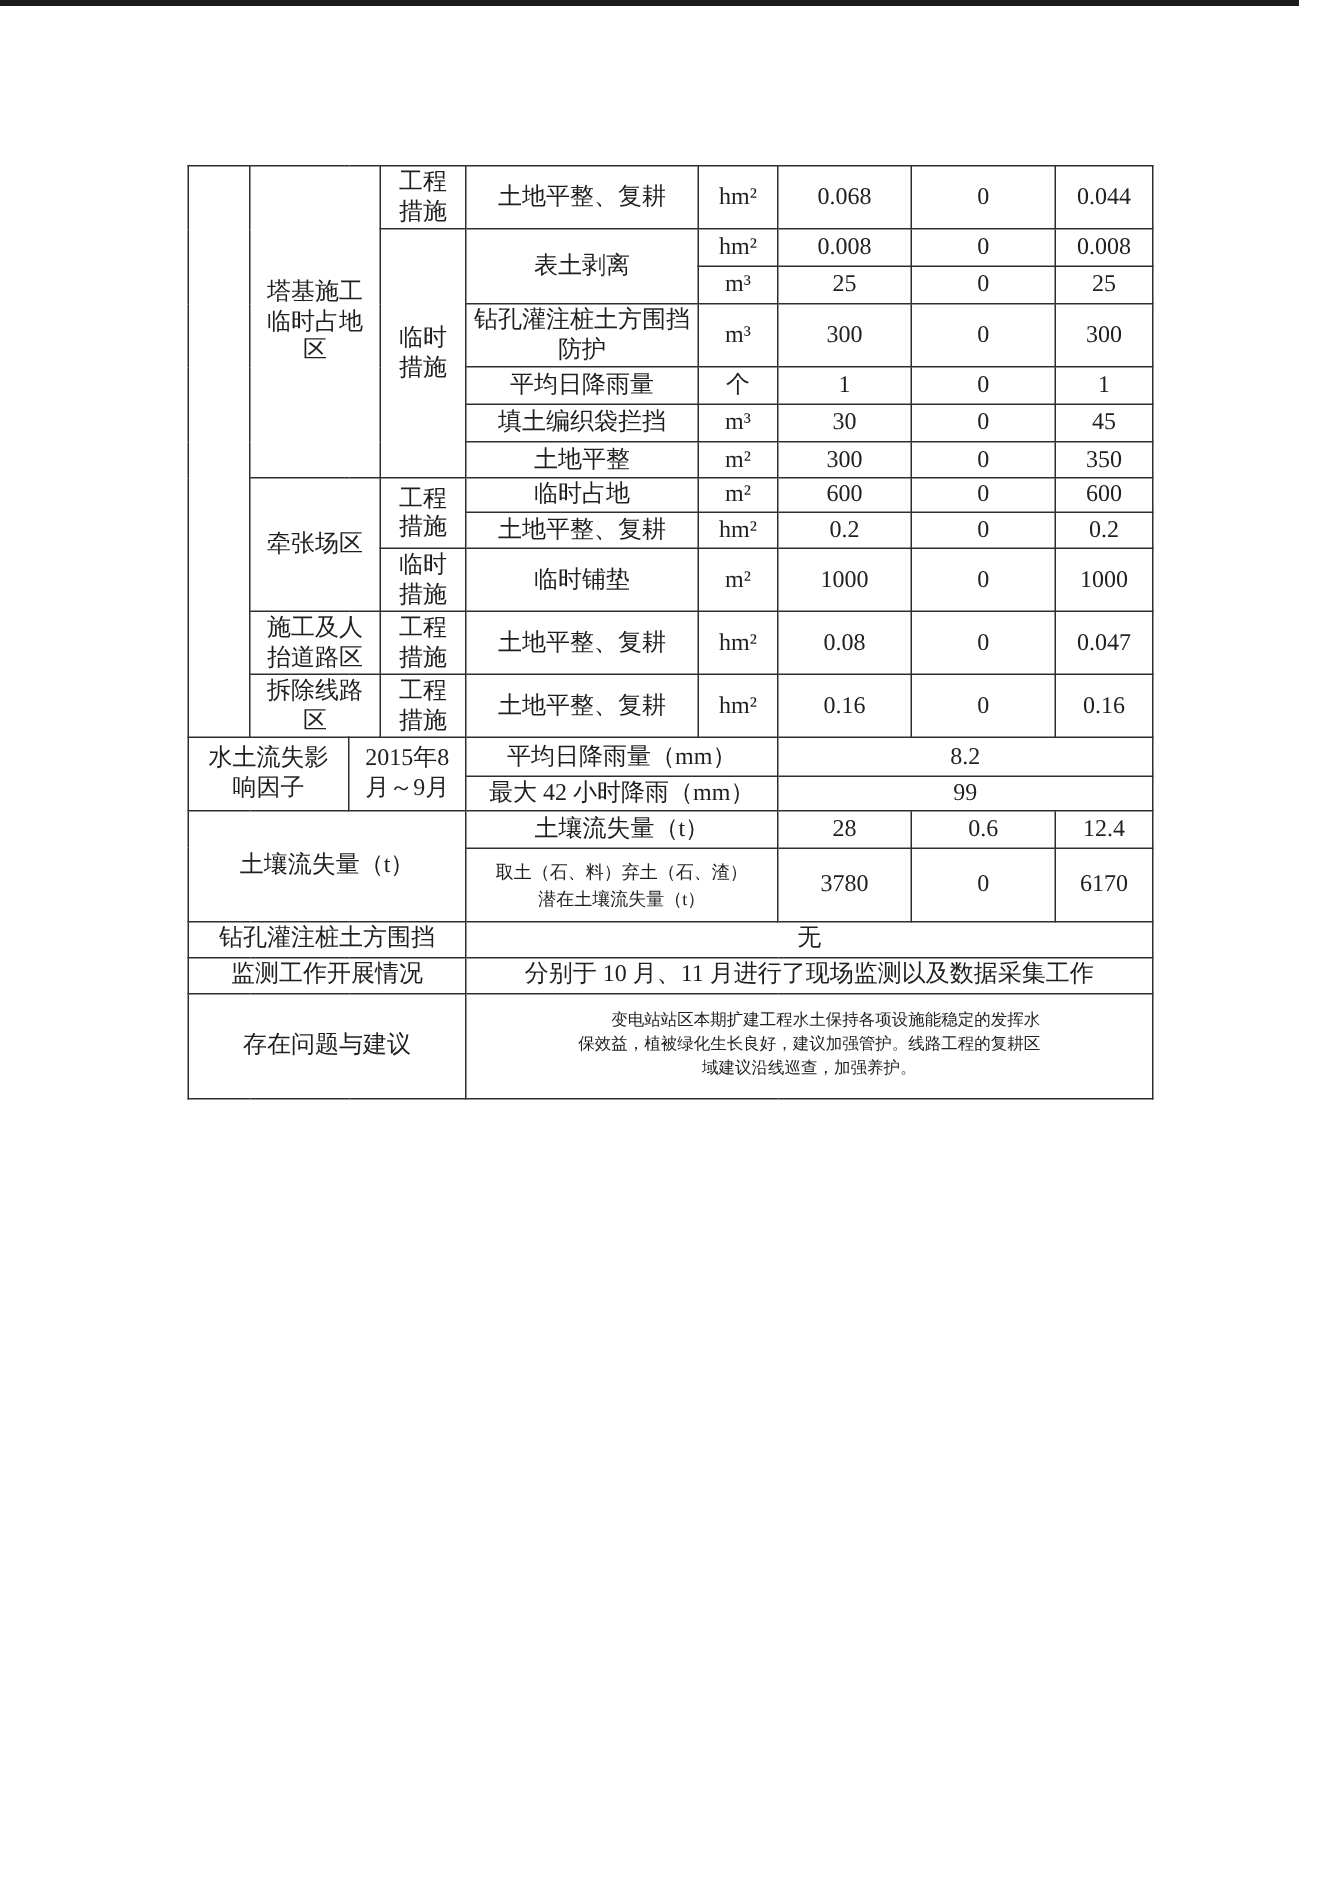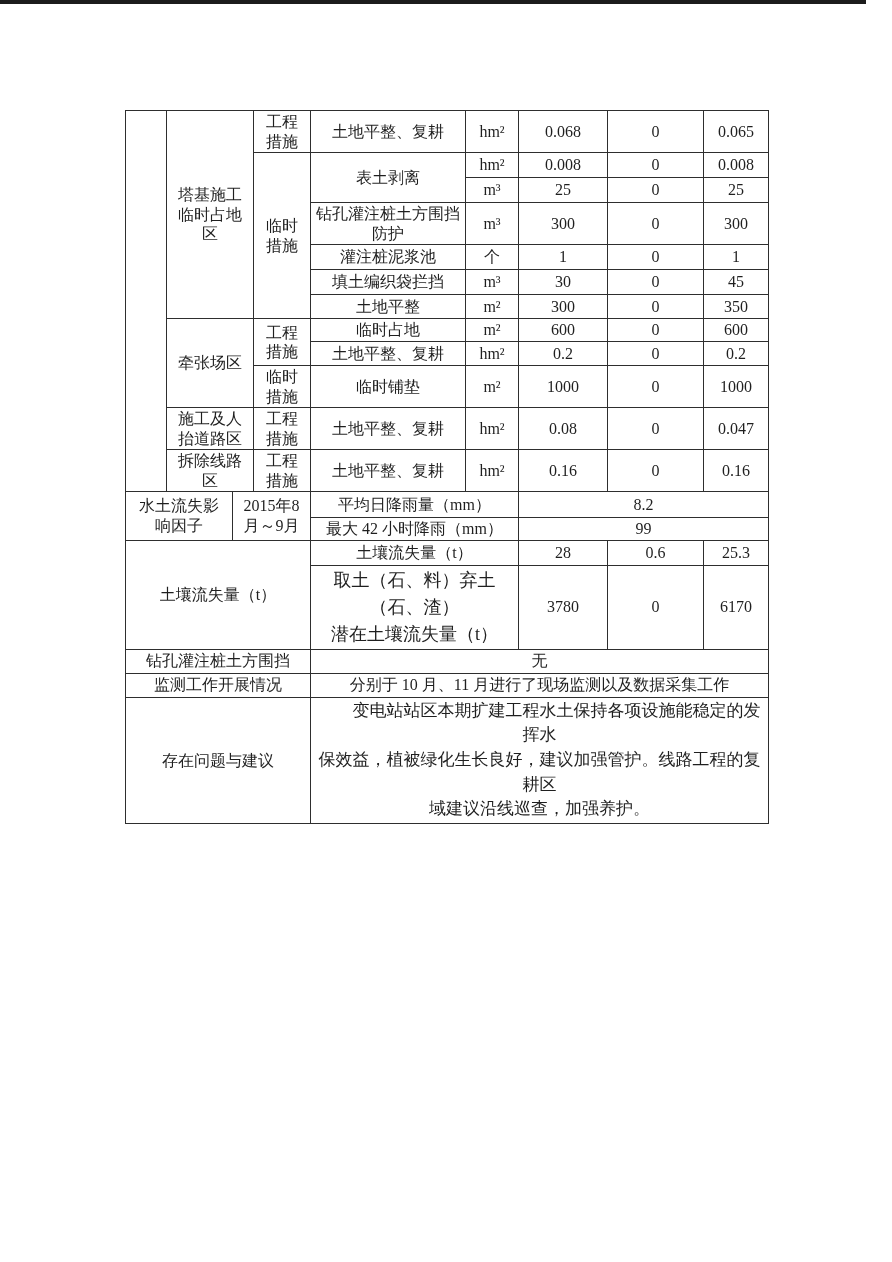"0.065" td { text: 0.065 -> 0.044 }
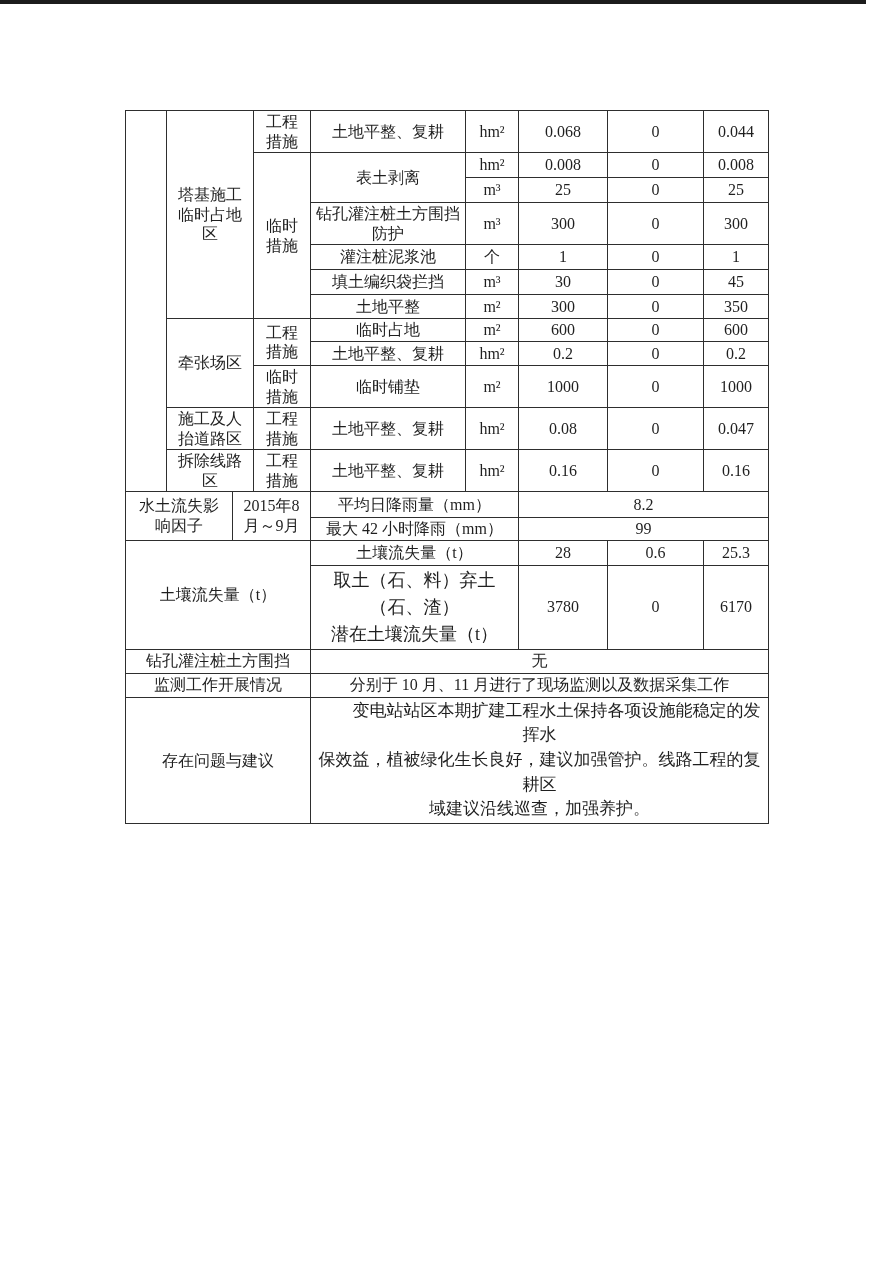"灌注桩泥浆池" td { text: 灌注桩泥浆池 -> 平均日降雨量 }
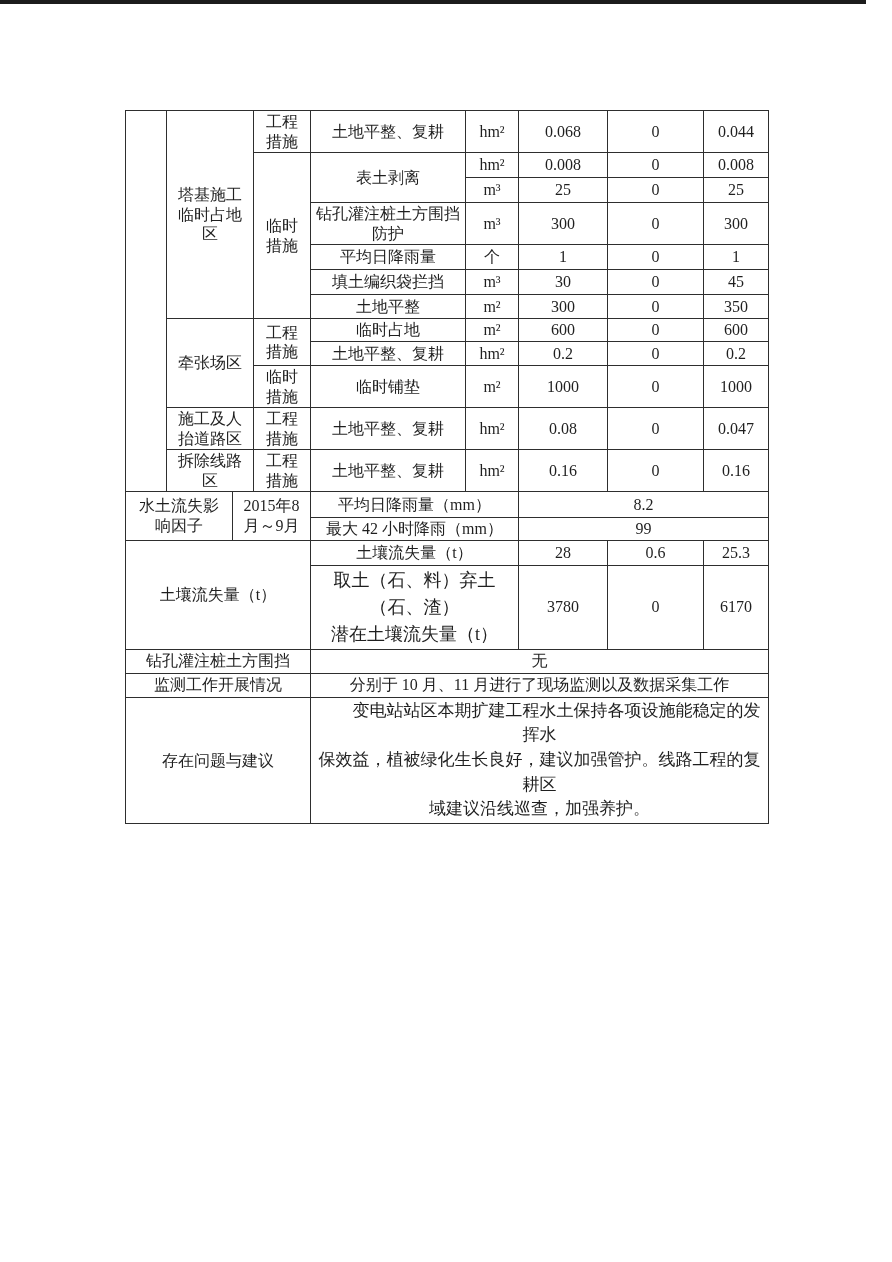"25.3" td { text: 25.3 -> 12.4 }
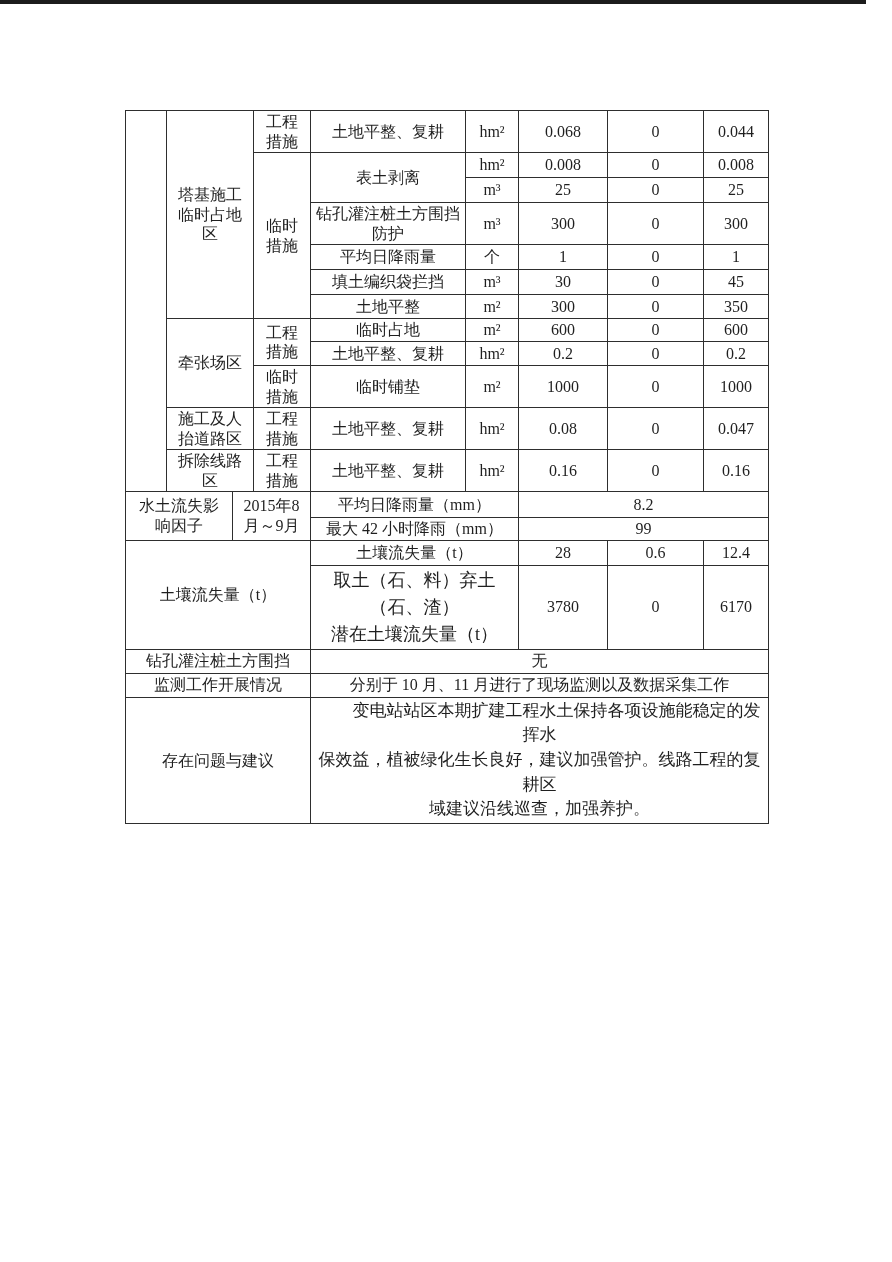"取土（石、料）弃土（石、渣）" td.small { font-size: 18px -> 12px }
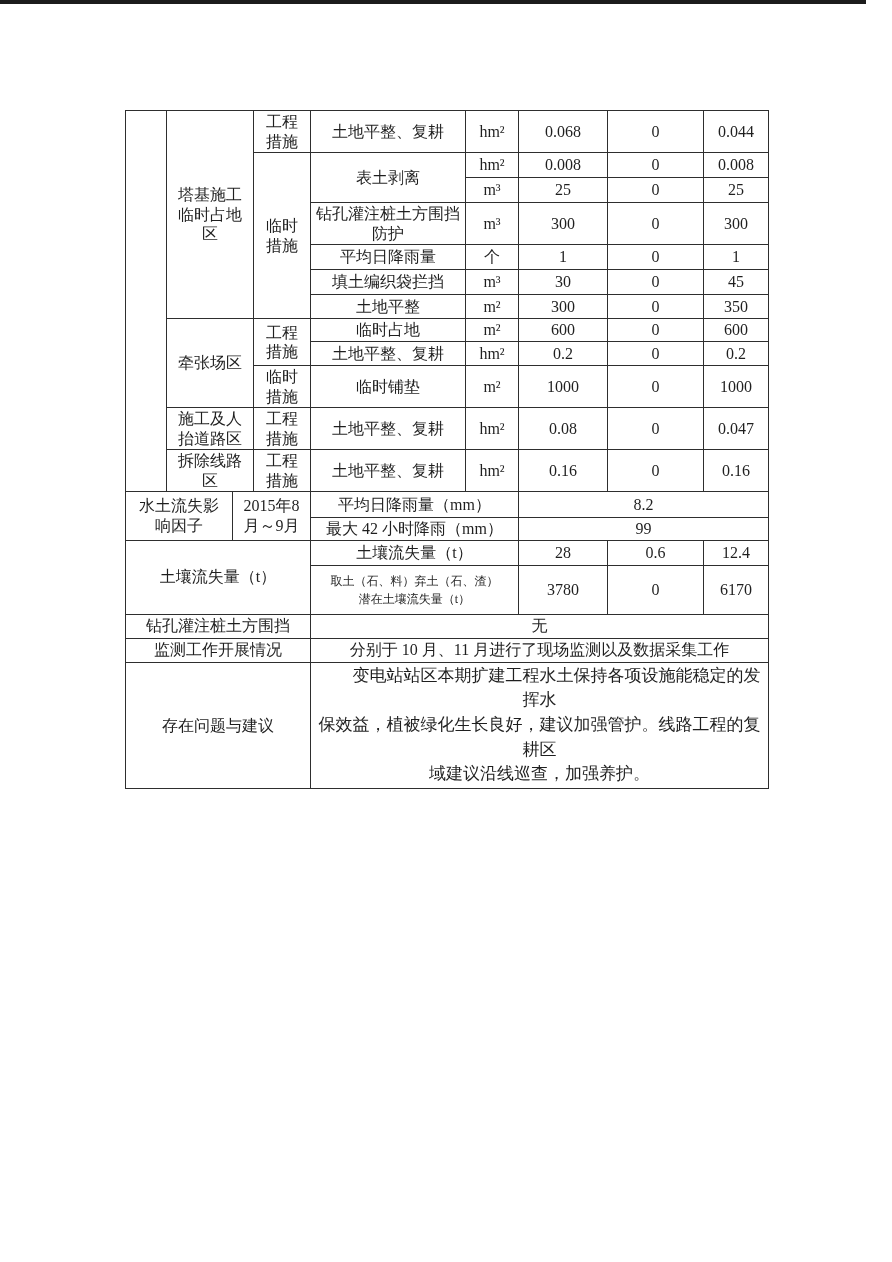"变电站站区本期扩建工程水土保持各项设施能稳定的发挥水" td.issues-text { font-size: 17px -> 11px }
